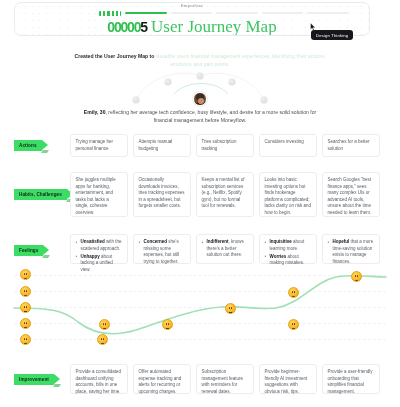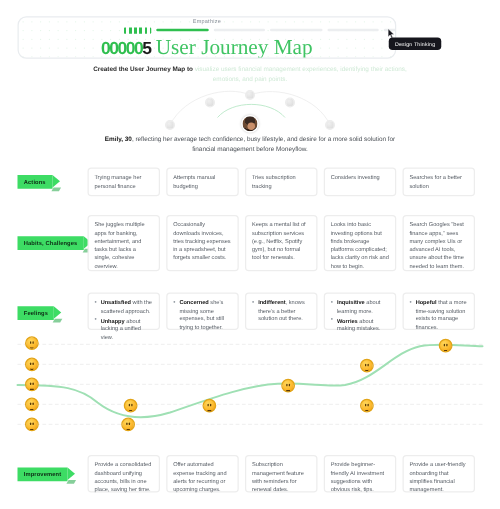"000005 User Journey Map" .banner { top: 13px -> 2px; width: 303px -> 356px }
